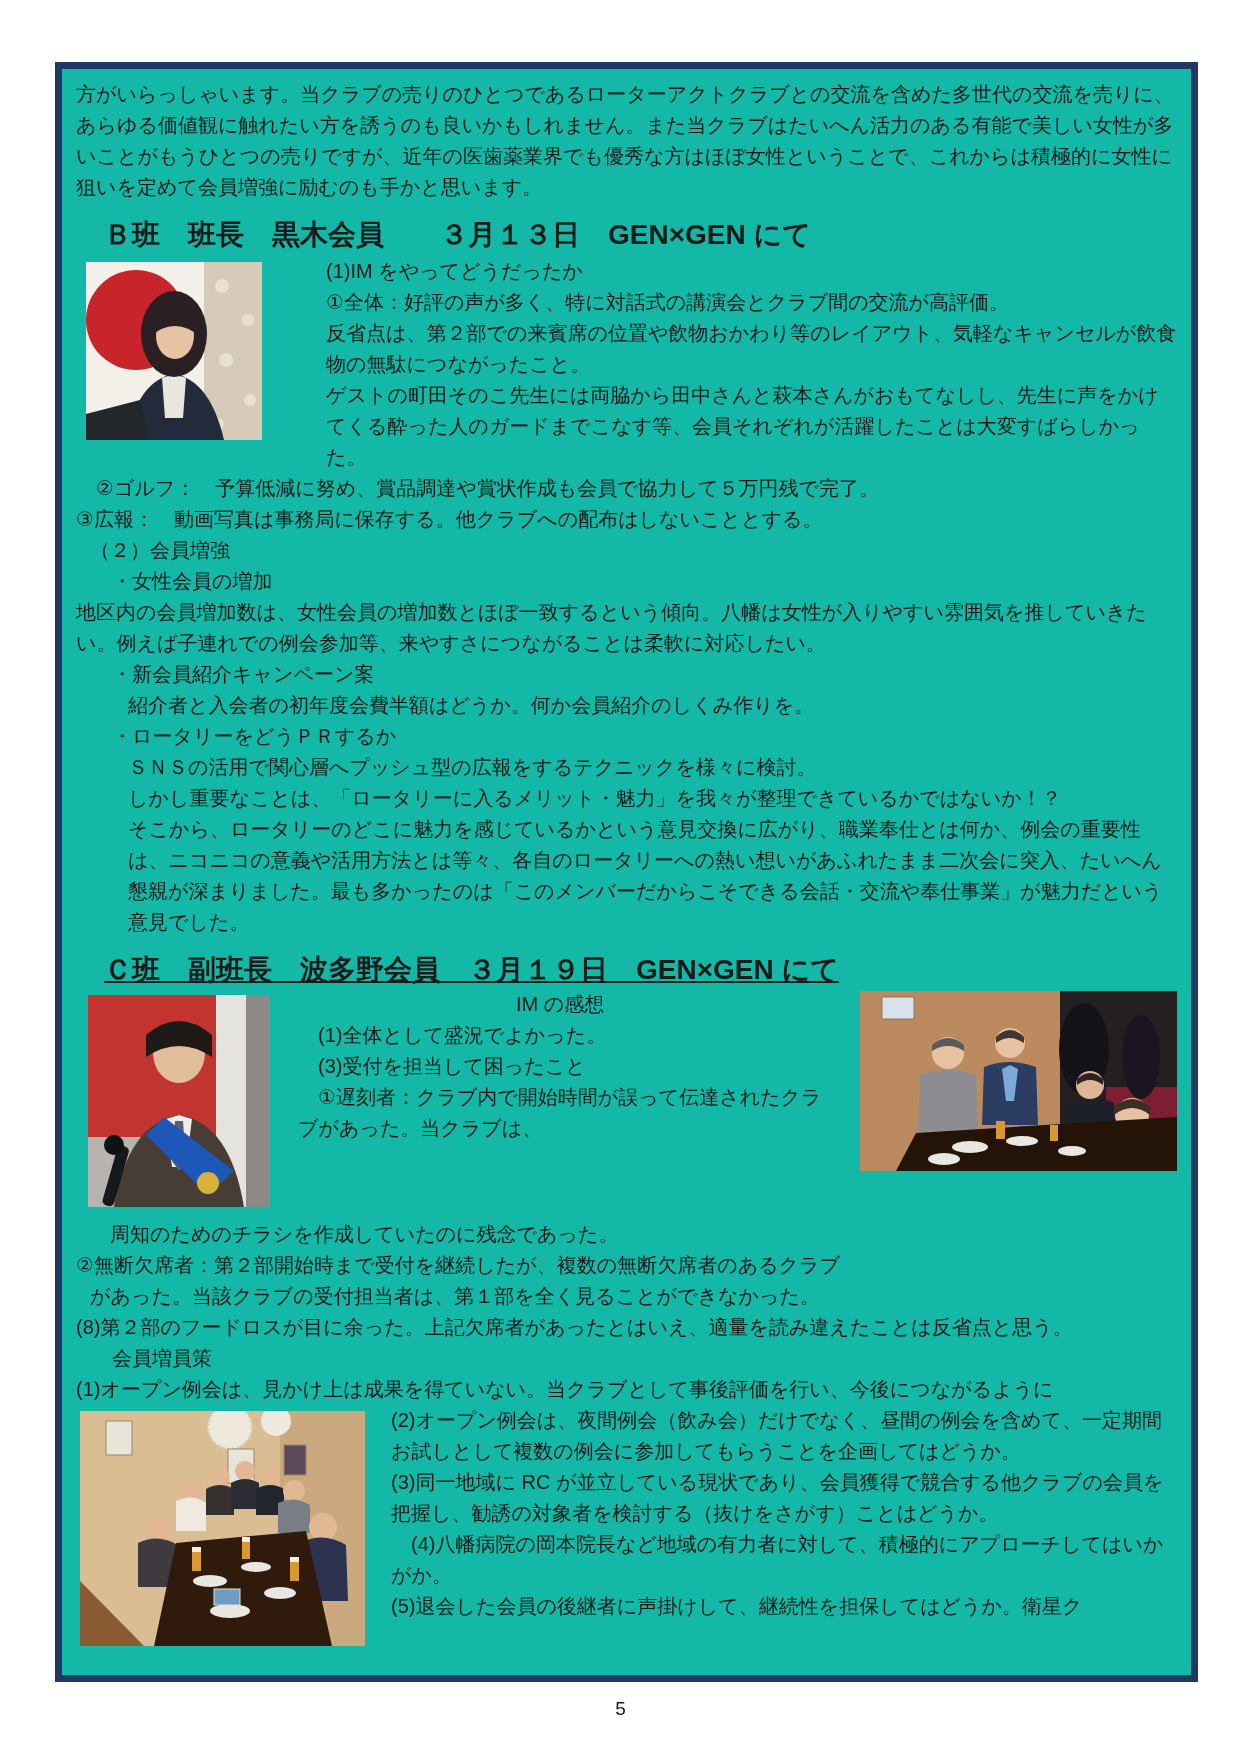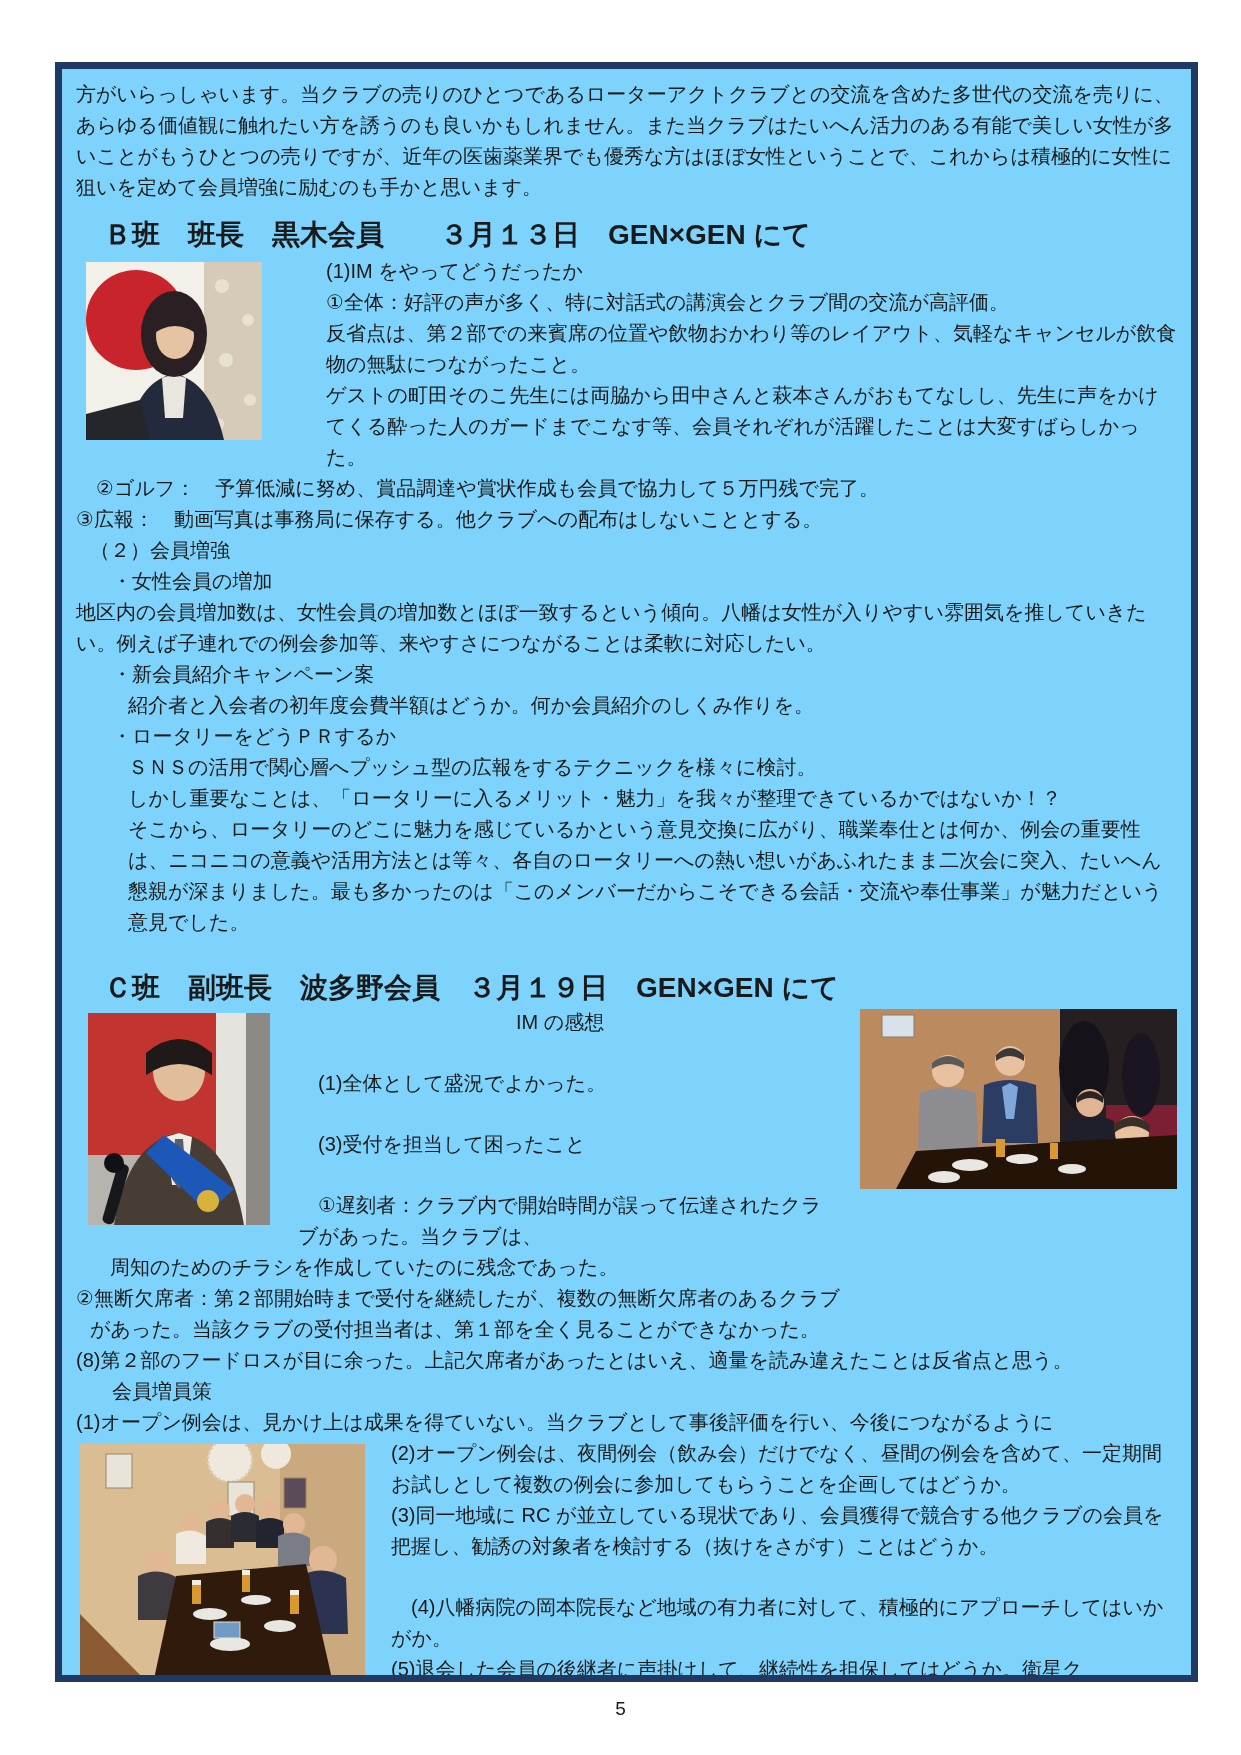"方がいらっしゃいます。当クラブの売りのひとつであるローターアクトクラブとの交流を" .frame { background: #7dd3fc -> #14b8a6 }
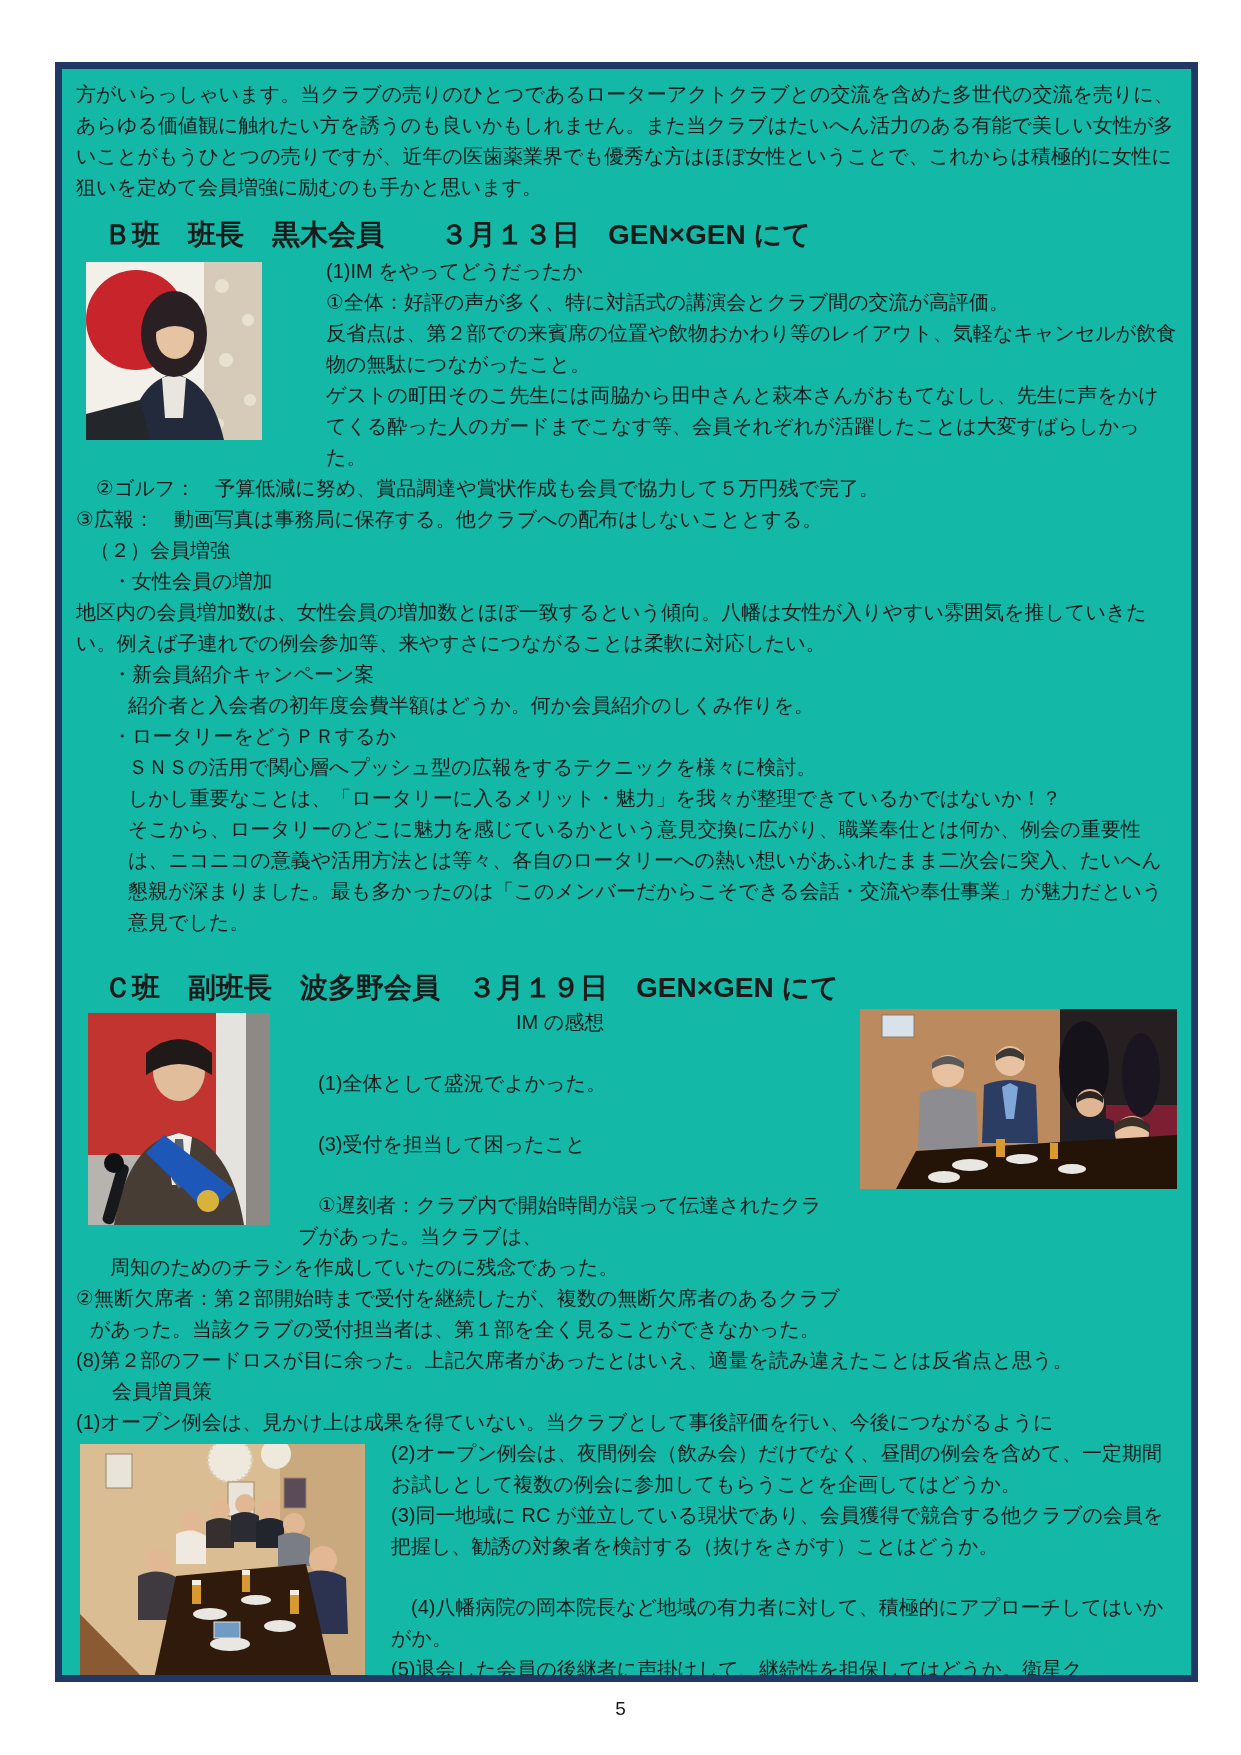"Ｃ班 副班長 波多野会員 ３月１９日 GEN×GEN" .head-c { margin: 34px 0 4px 0 -> 16px 0 4px 0; text-decoration: none -> underline }
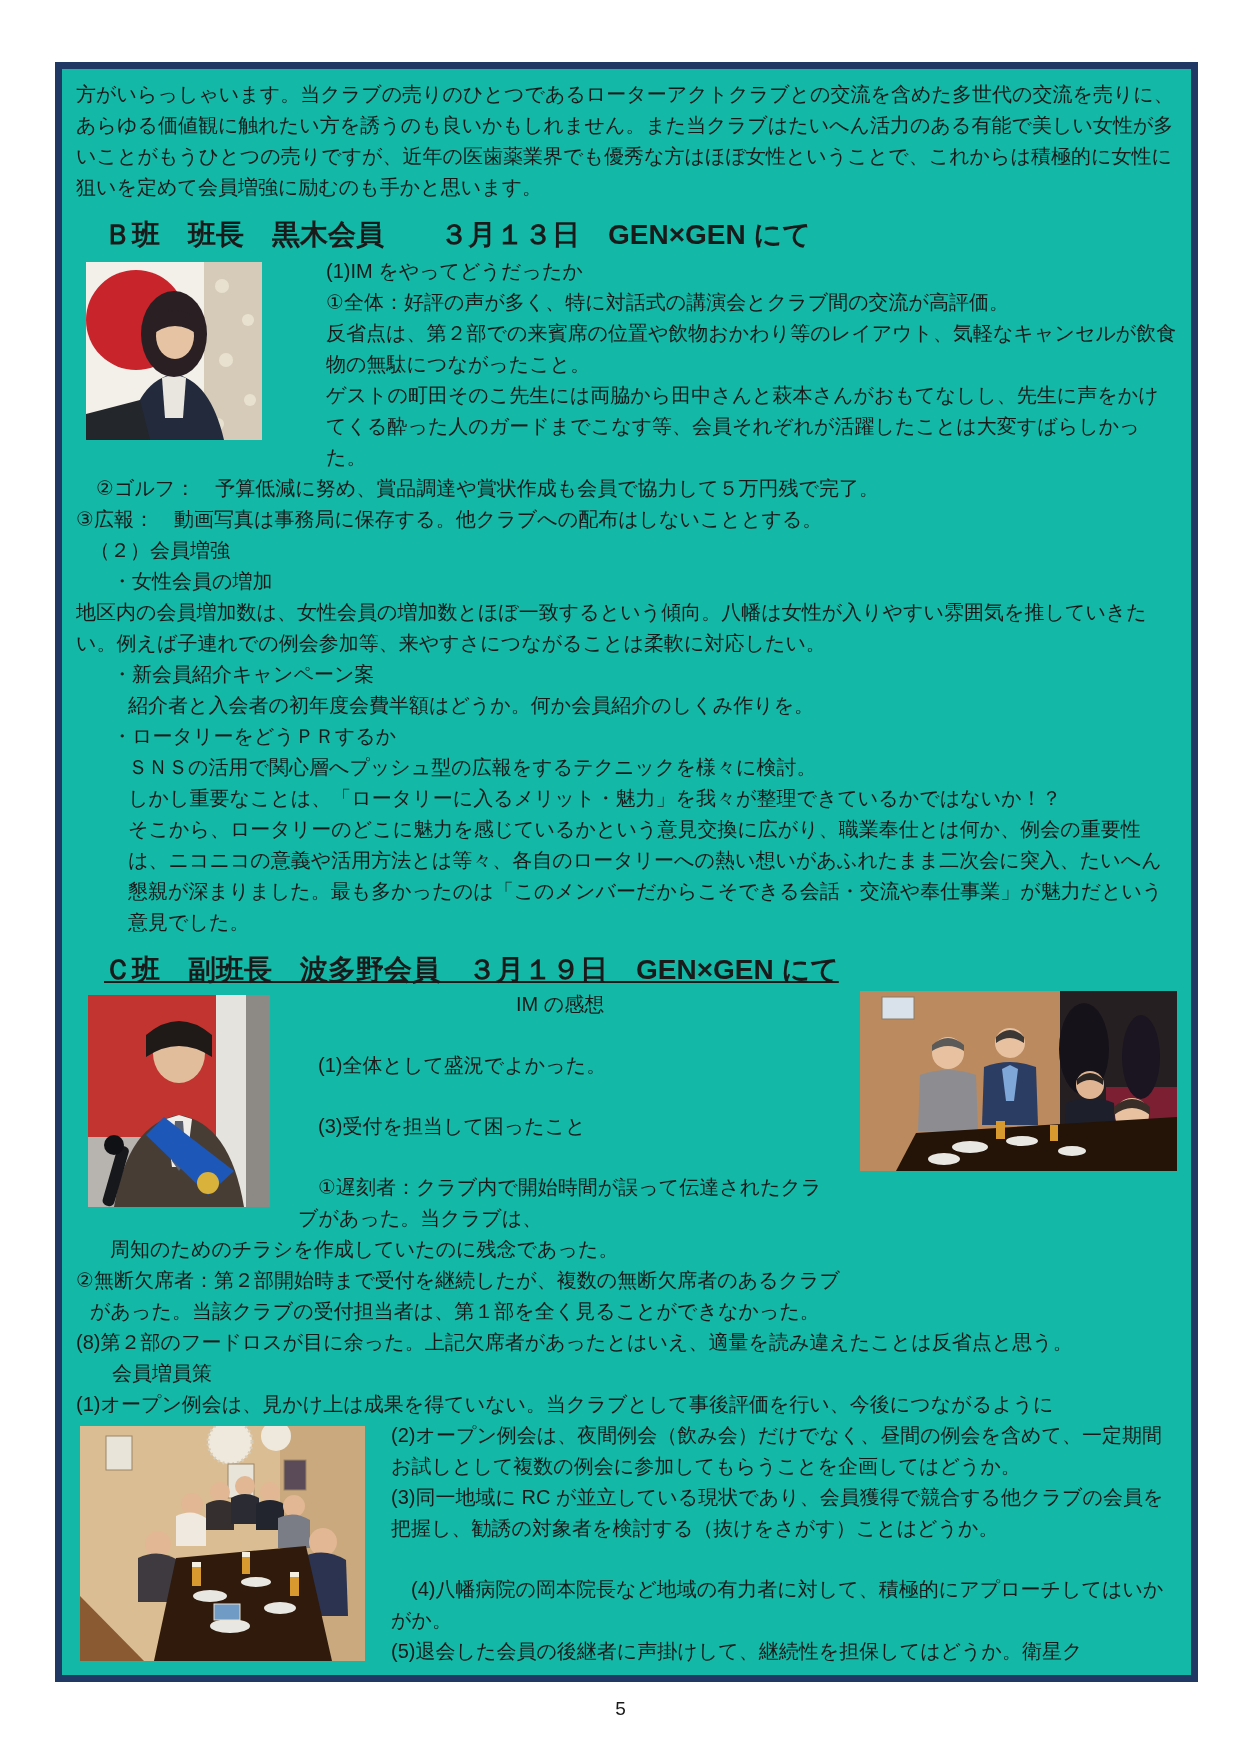"(1)全体として盛況でよかった。" .ti { margin-top: 30px -> none }
